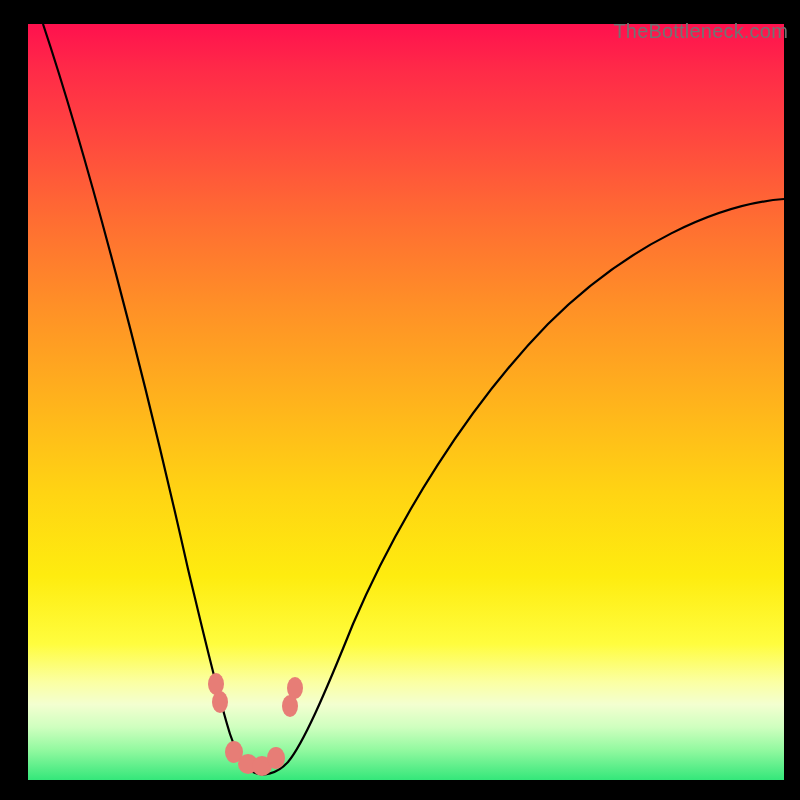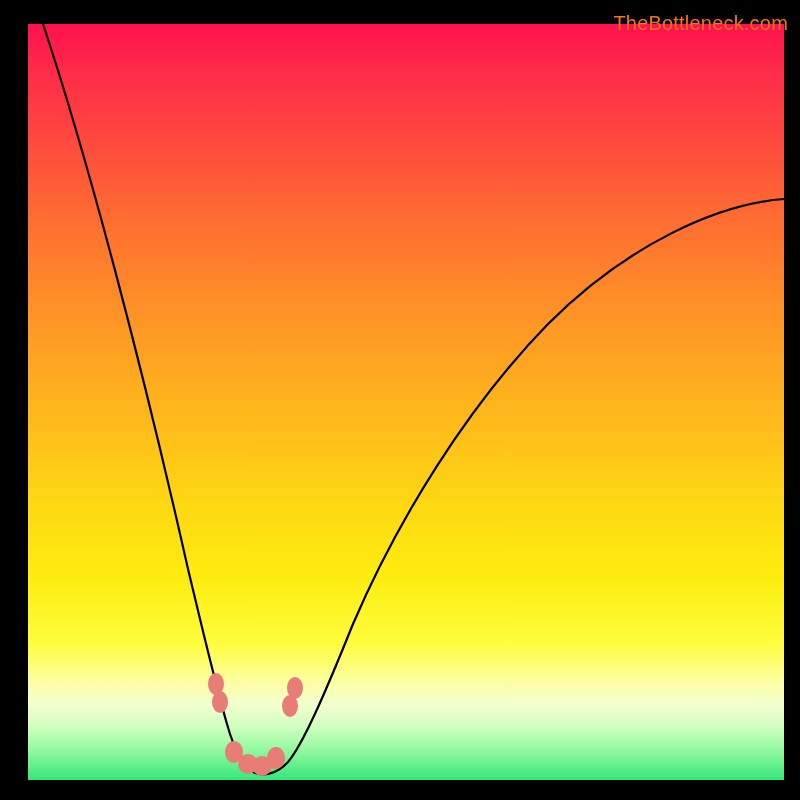"TheBottleneck.com" .watermark { color: #f97316 -> #737373; top: 12px -> 20px }
